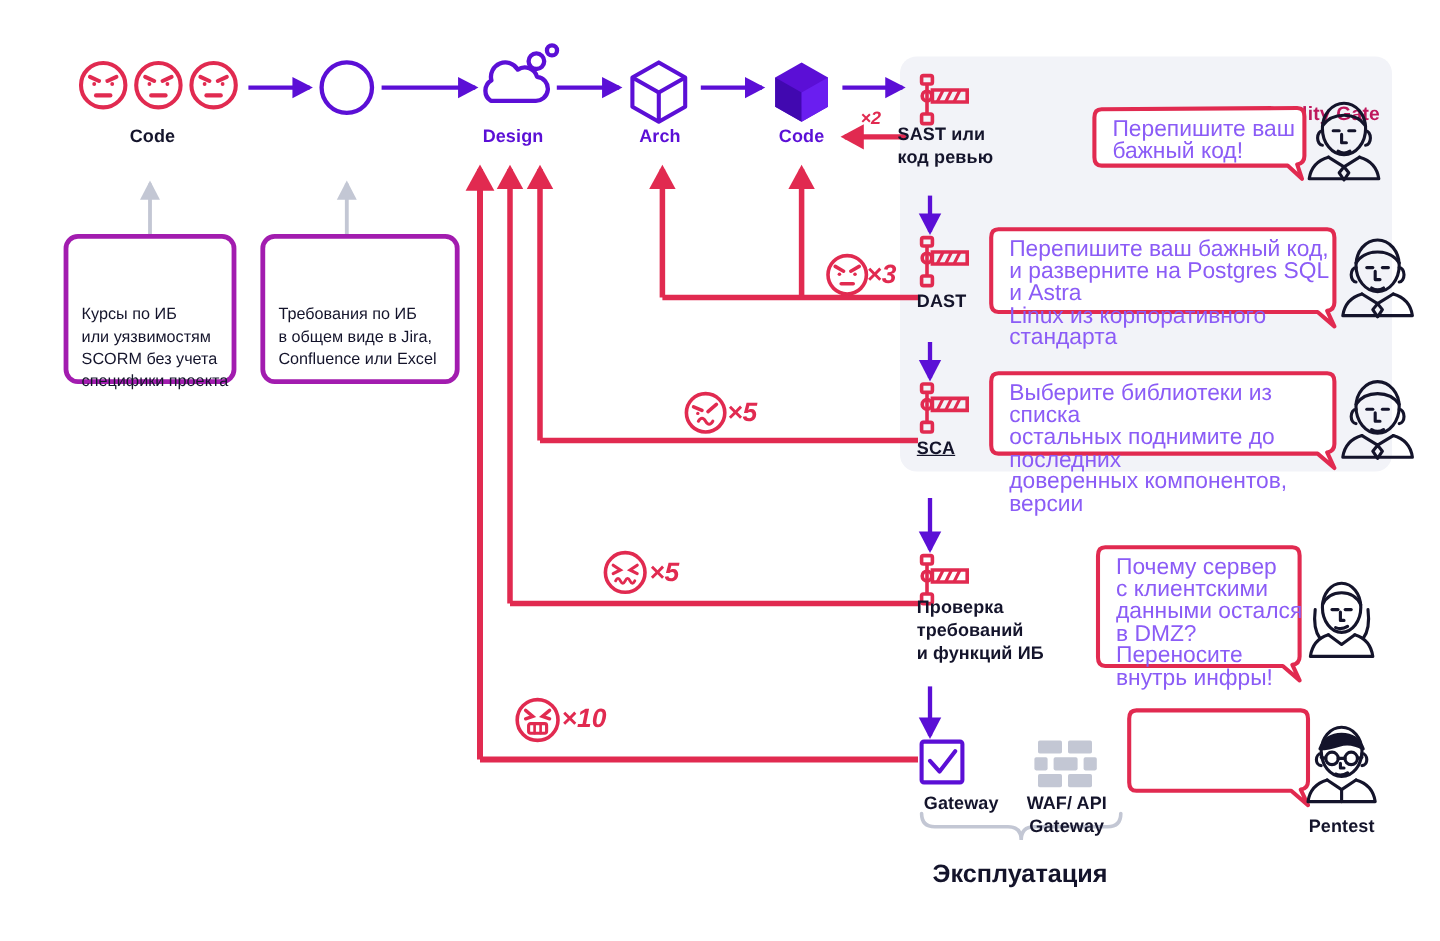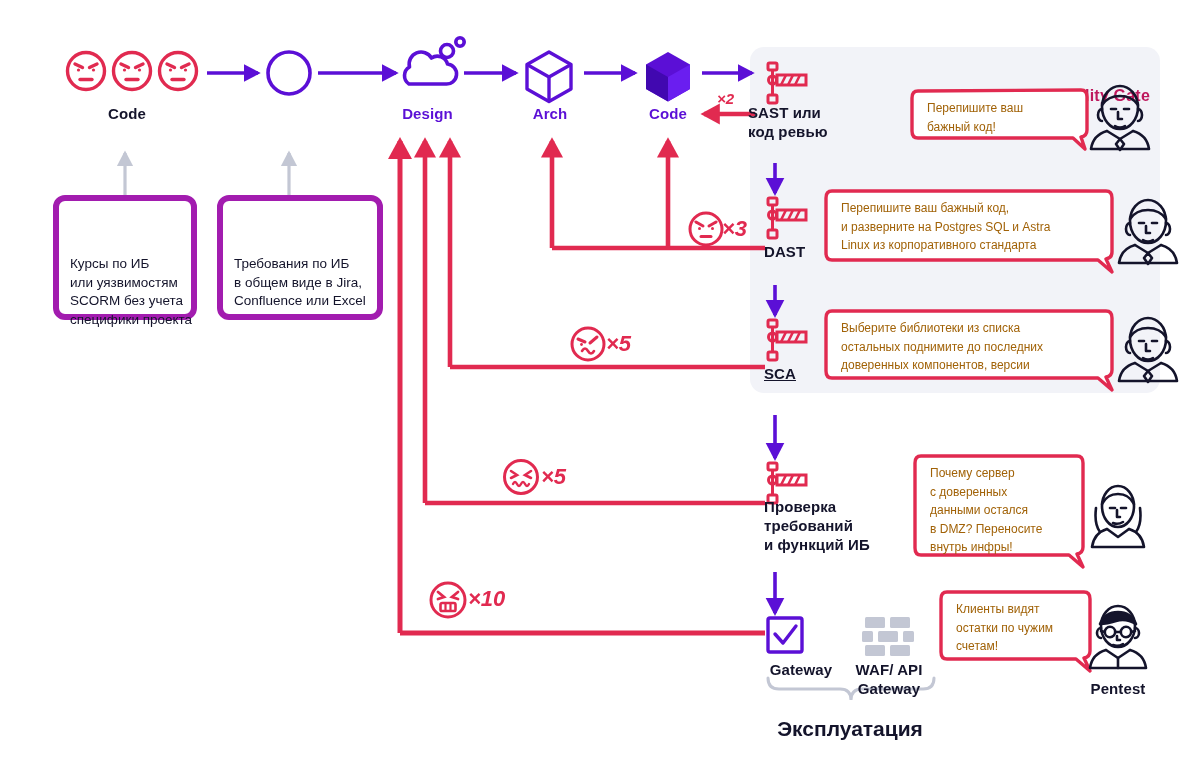"Перепишите ваш" .bubble-text { color: #a16207 -> #8b5cf6; font-size: 12px -> 19px }
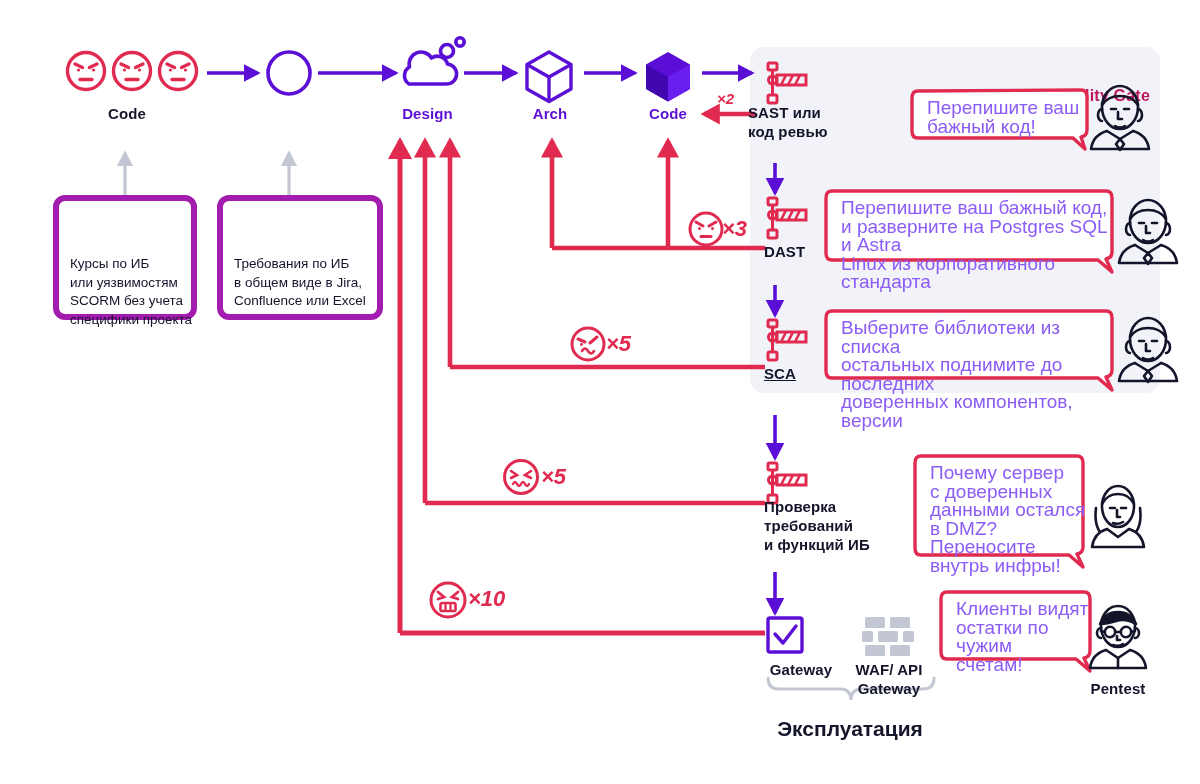"Курсы по ИБ" .card { border: 6px solid #a21caf -> 4px solid #a21caf }
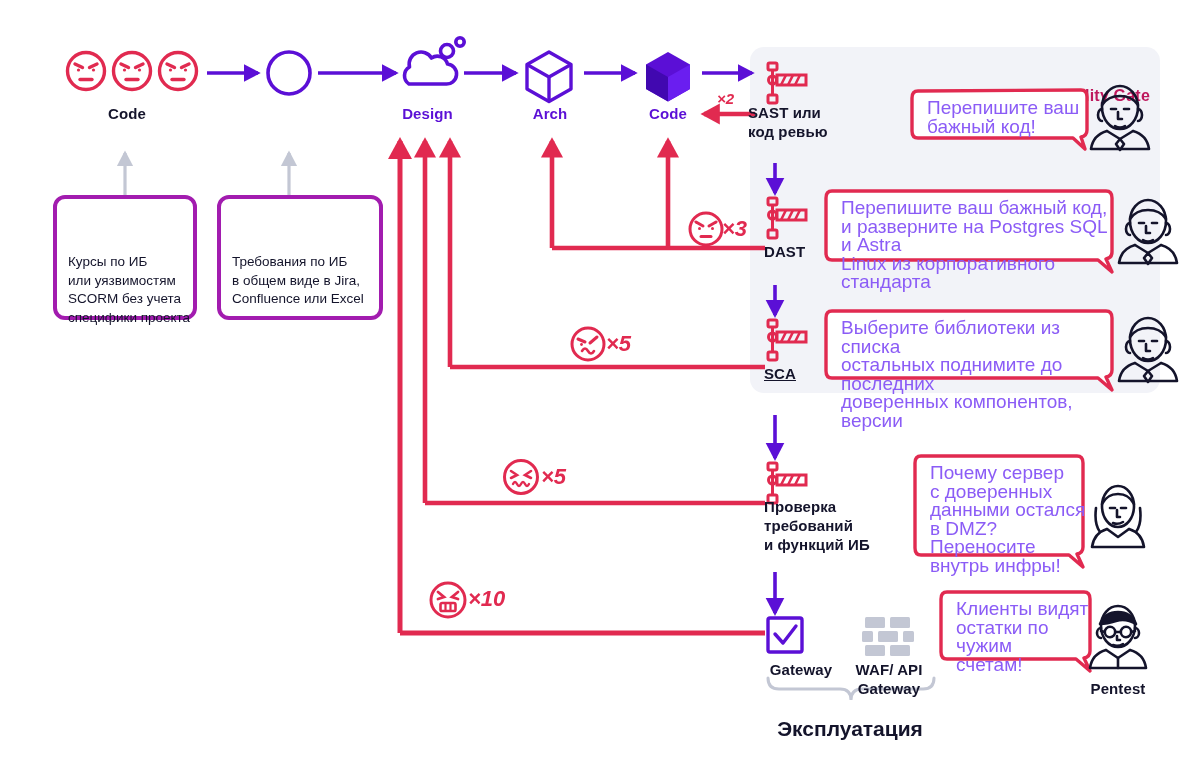"с доверенных" div { text: доверенных -> клиентскими }
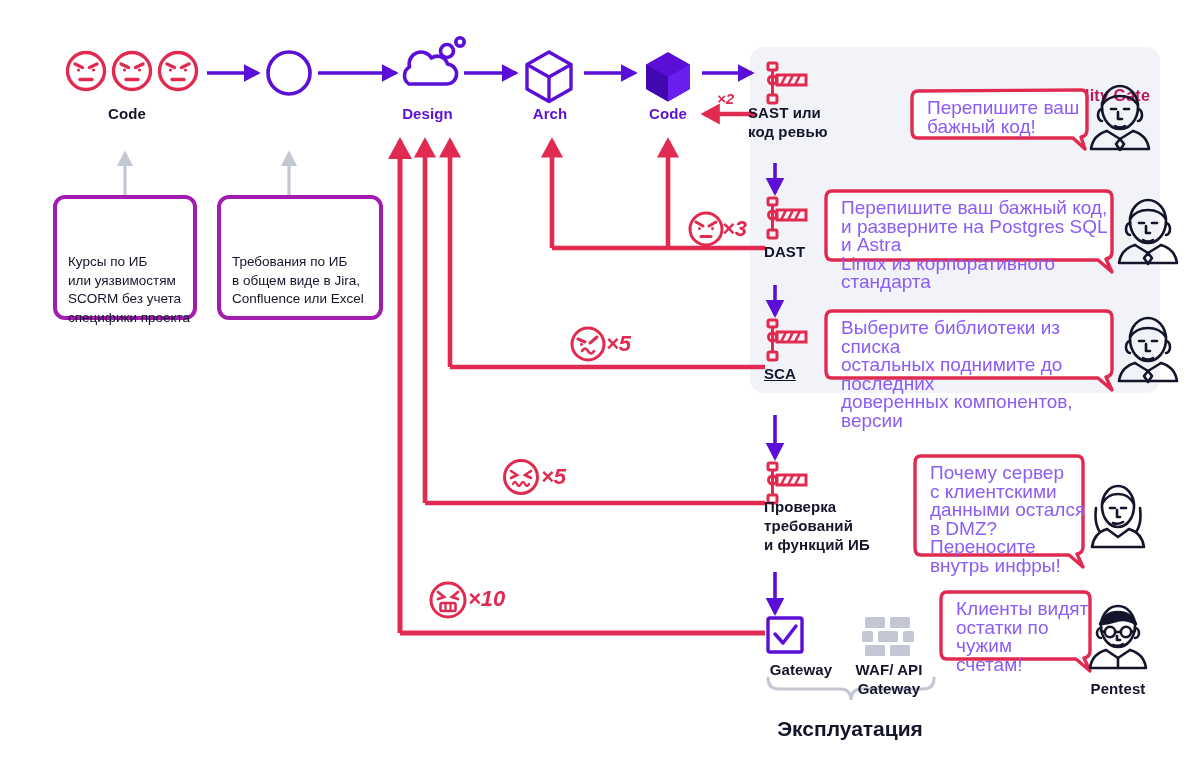"Клиенты видят" div.bubble-text { html: <div> <div>Клиенты видят</div> <div>остатки по чужим</div> <div>счетам!</div> </div> -> none }
